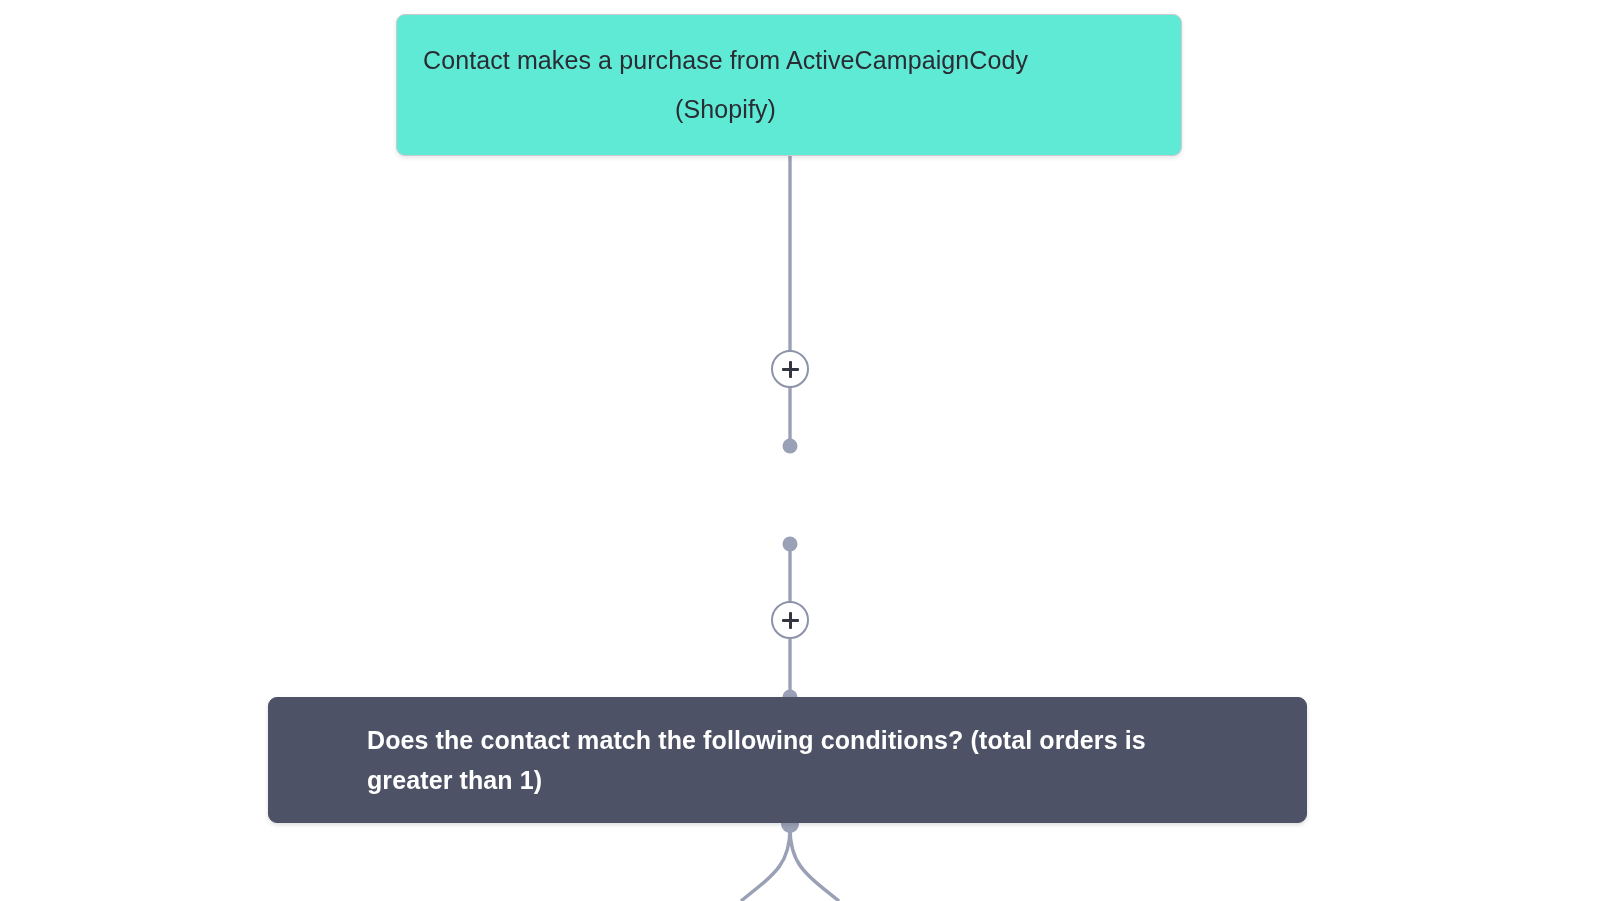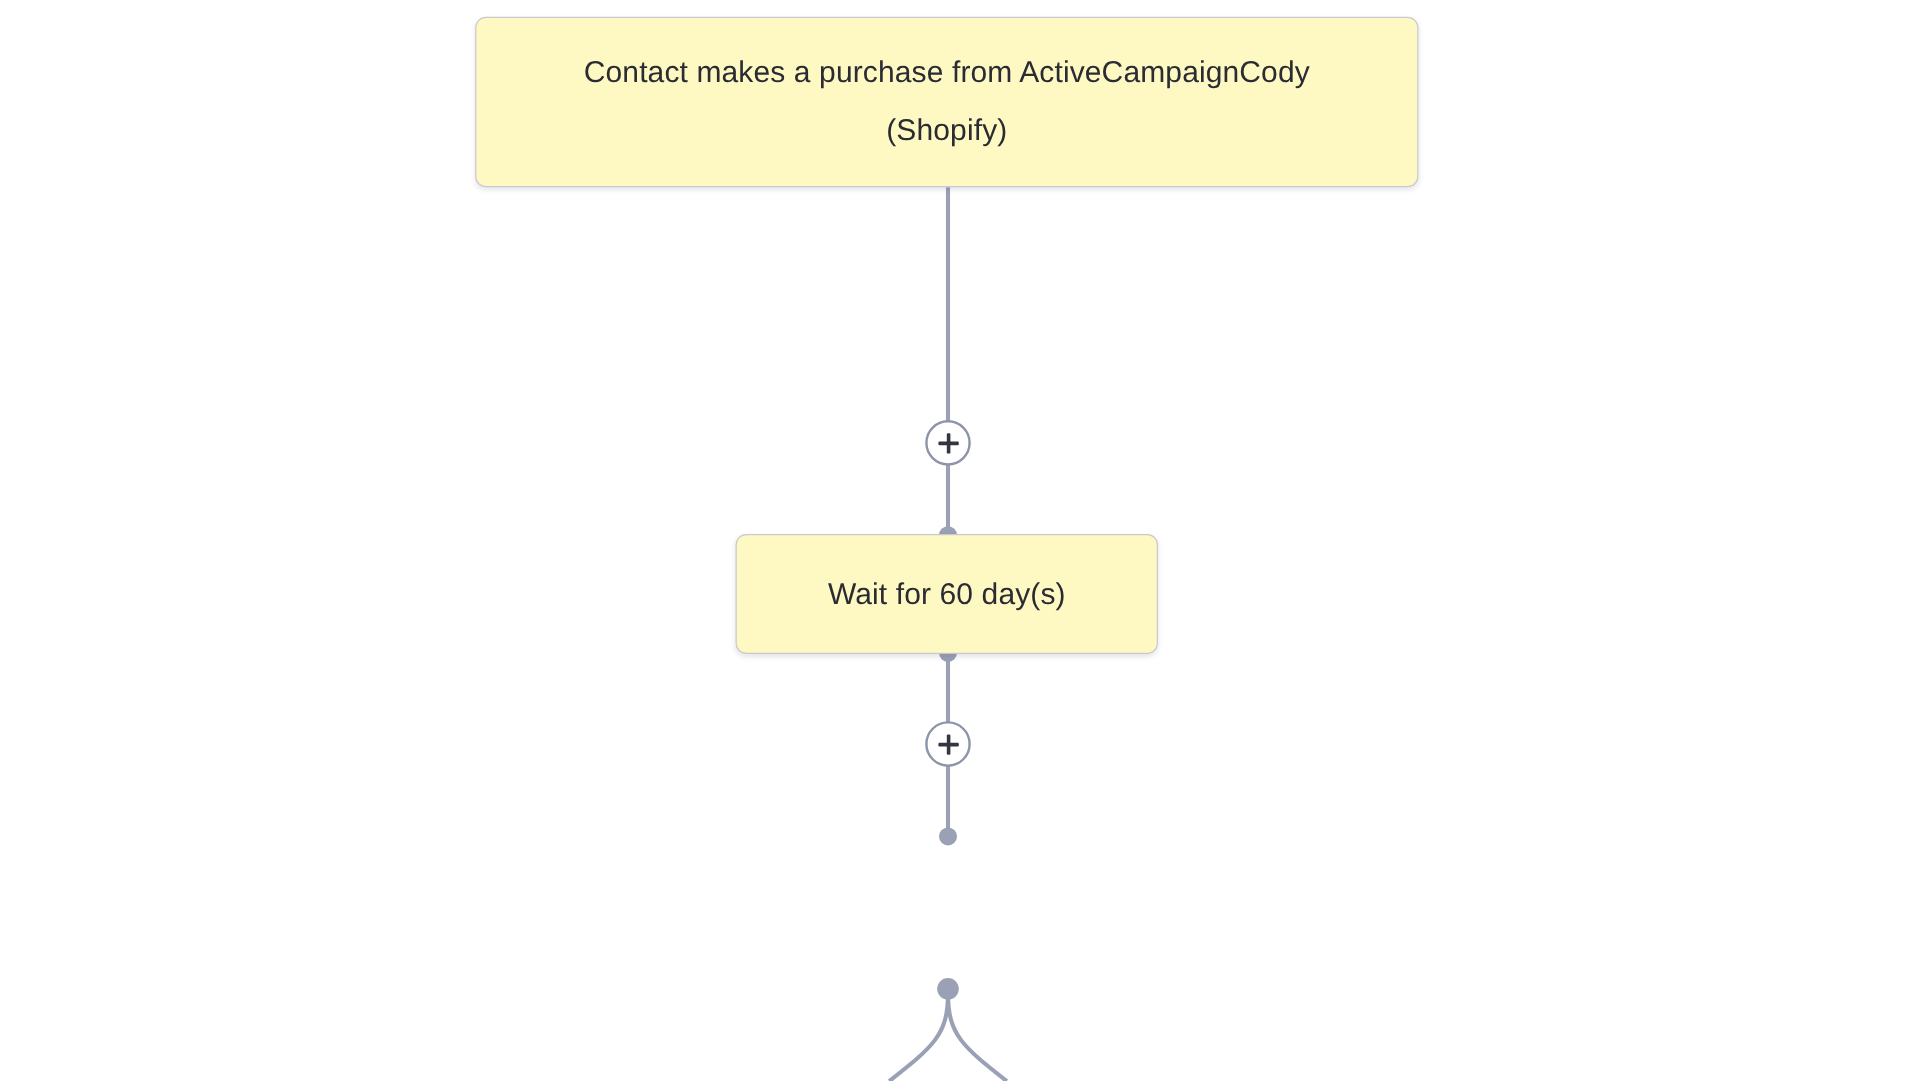"Contact makes a purchase from" .node-light { background: #fef9c3 -> #5eead4; justify-content: center -> none }
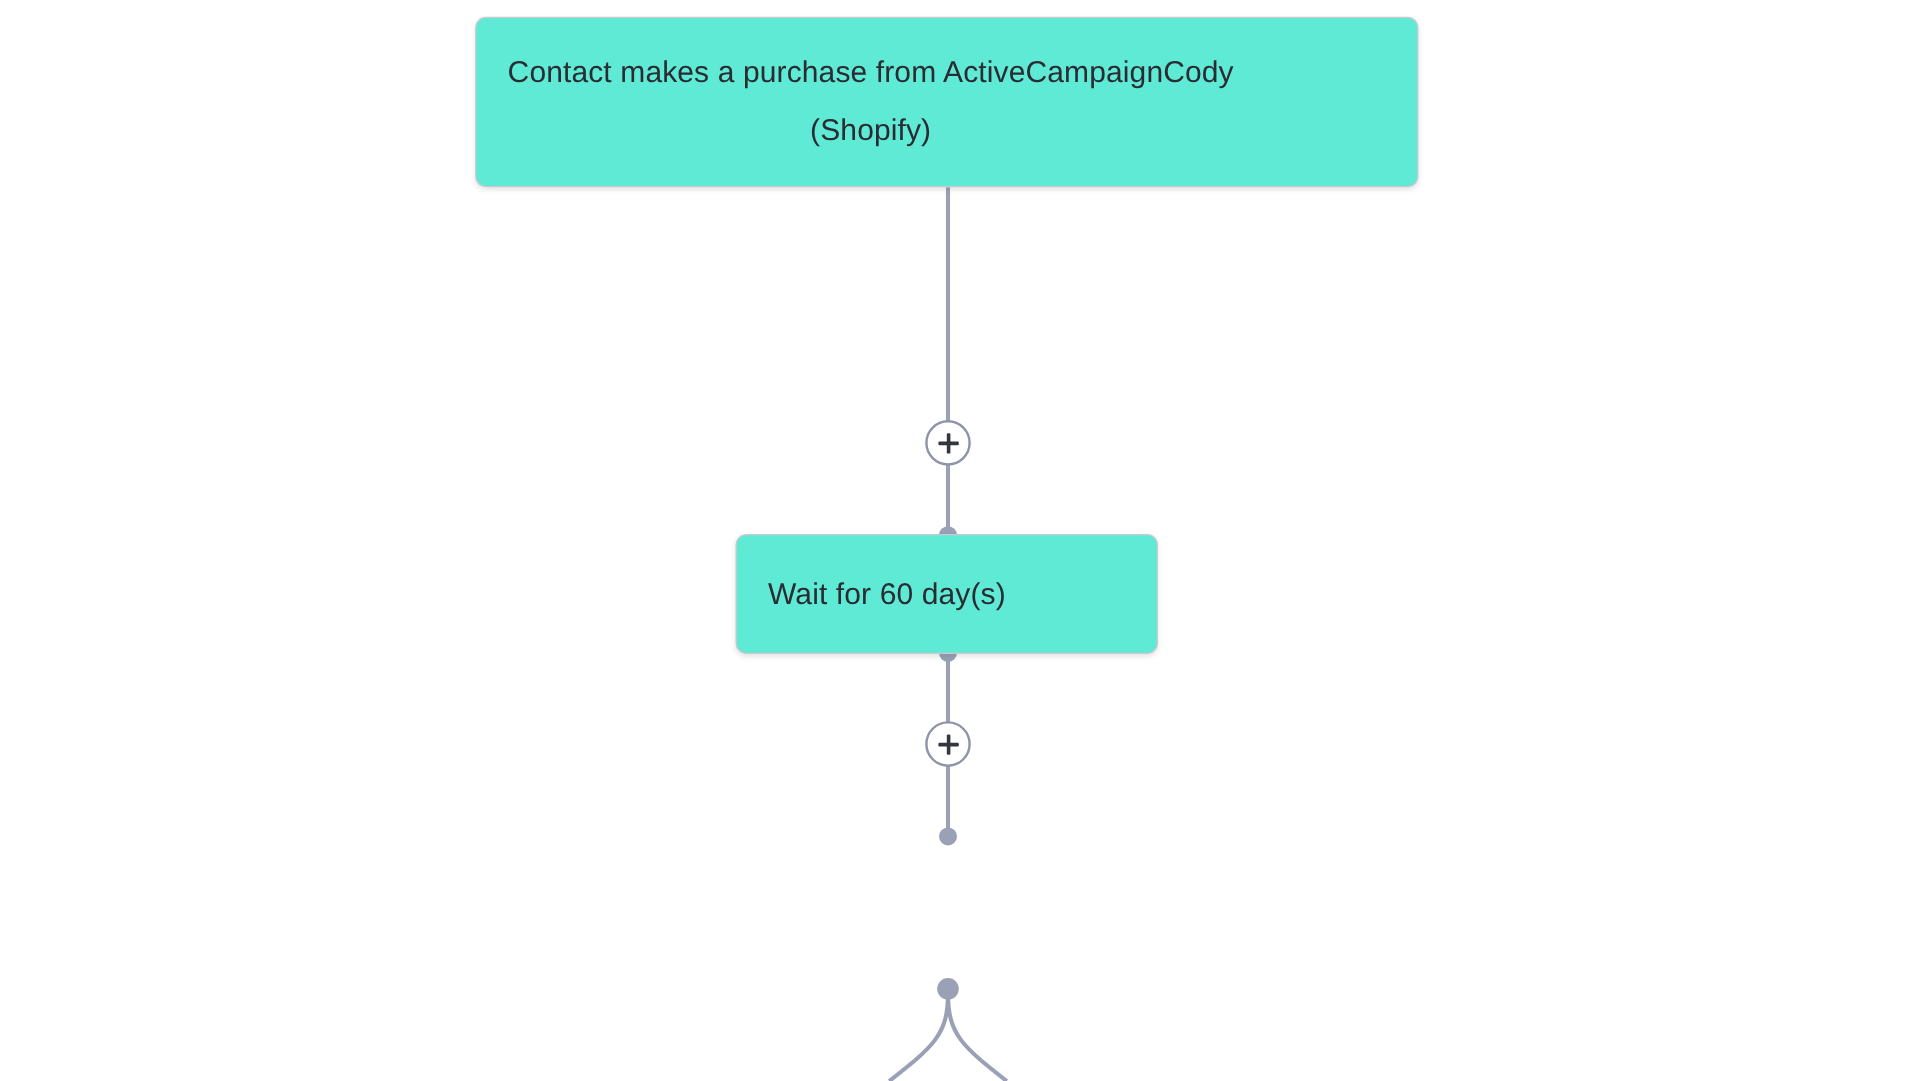"Wait for 60 day(s)" div.node { html: <div> <div>Wait for 60 day(s)</div> </div> -> none }
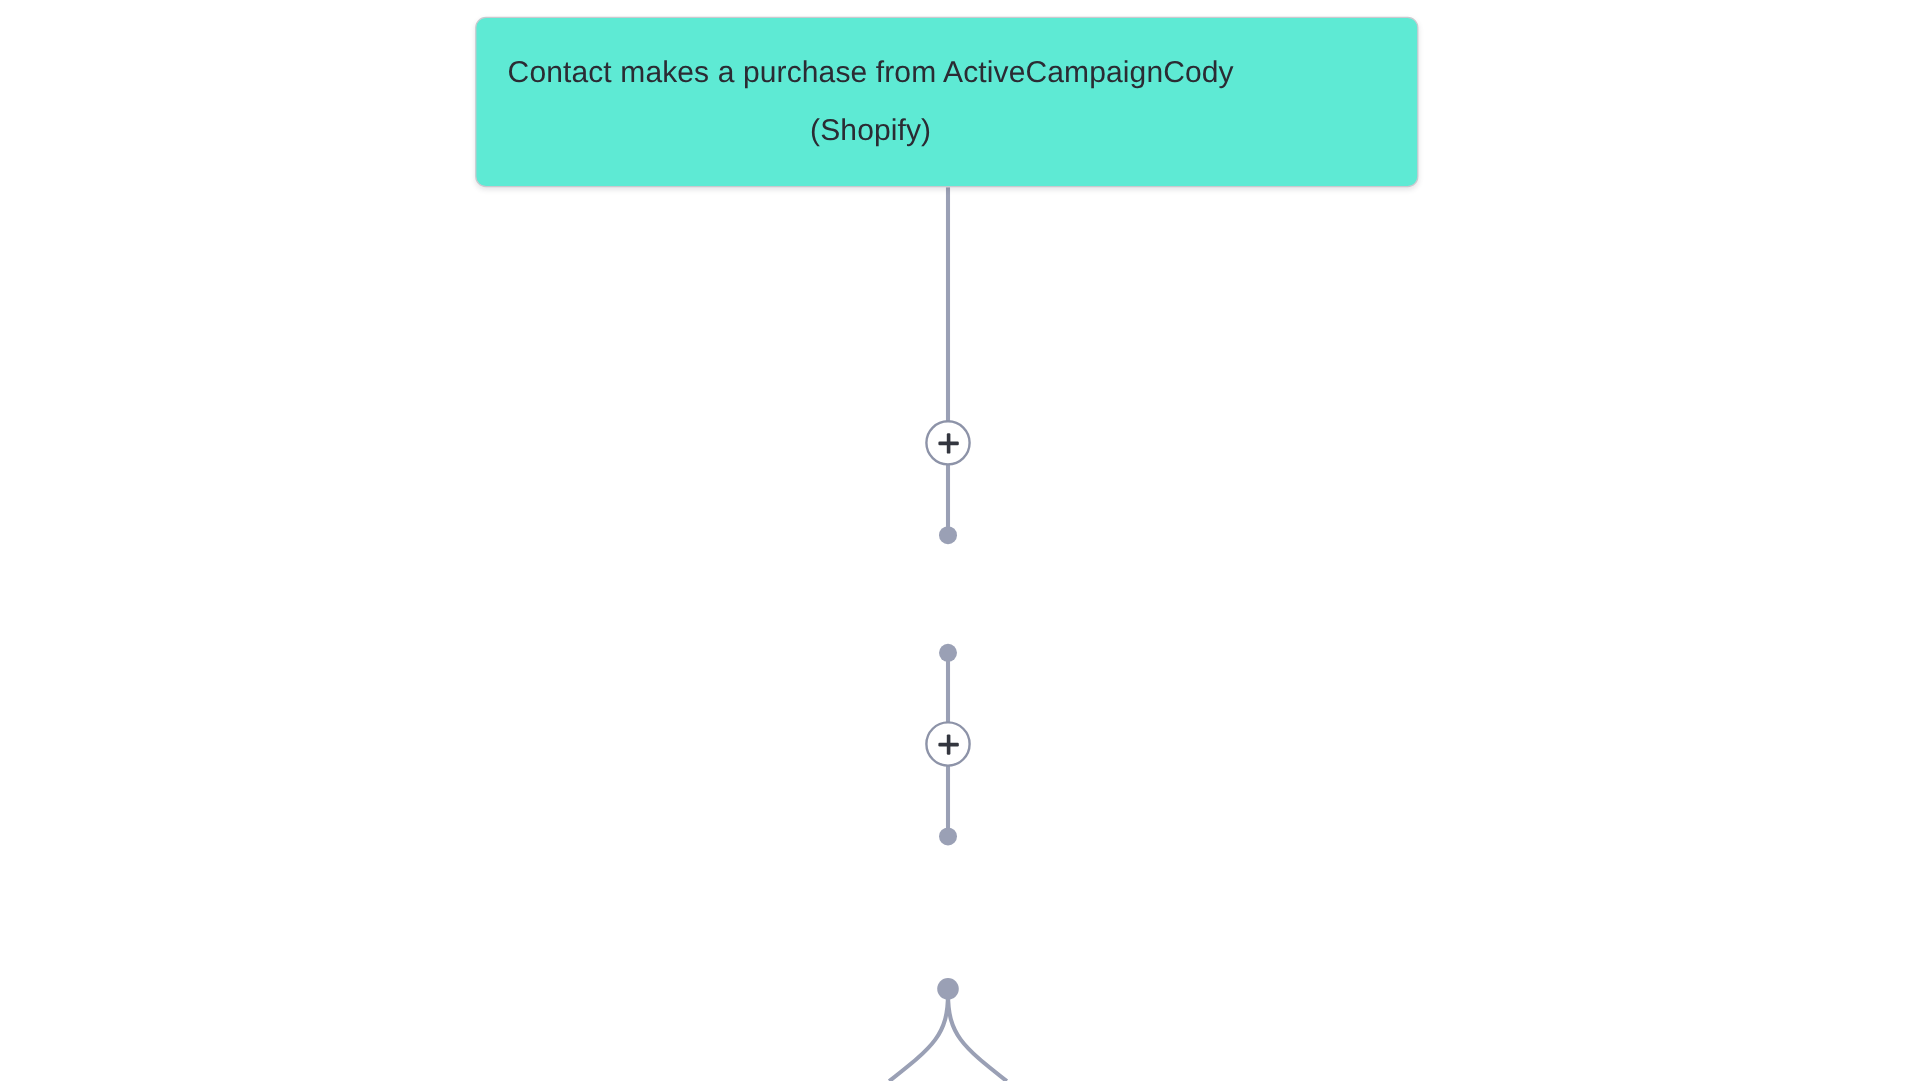"Does the contact match the" div.node { html: none -> <div> <div>Does the contact match the following conditions? (total orders is greater than 1)</div> </div> }
